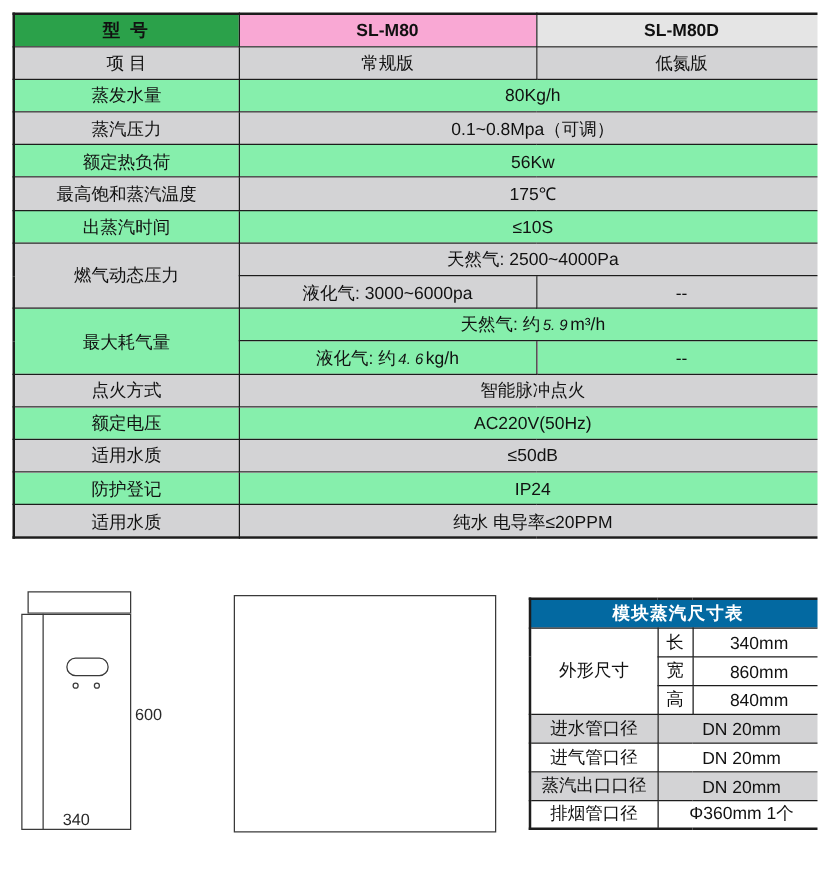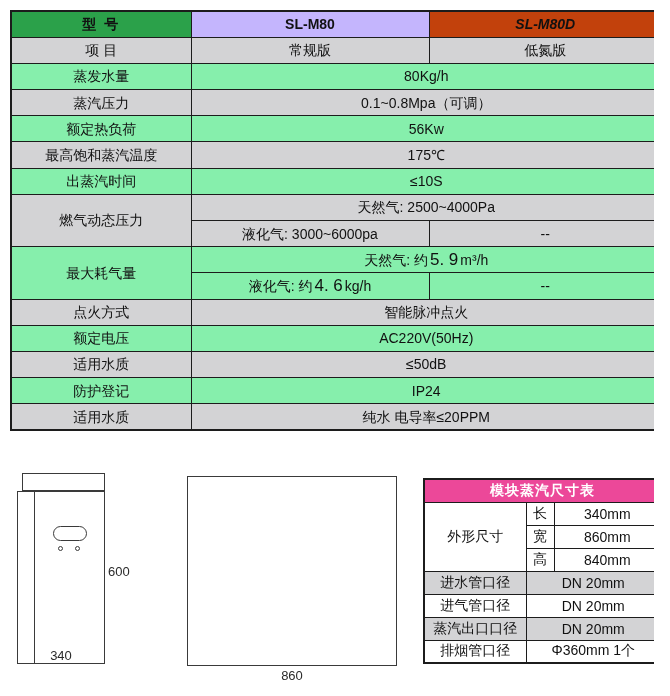"SL-M80" td.bg-green-mid { background: #c4b5fd -> #f9a8d4 }
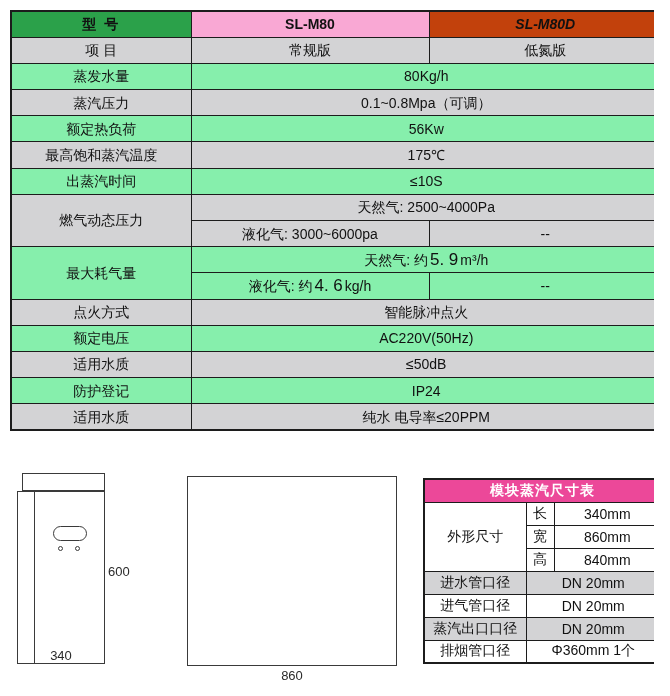"SL-M80D" td.bg-green-light { background: #c2410c -> #e5e5e5; font-style: italic -> none }
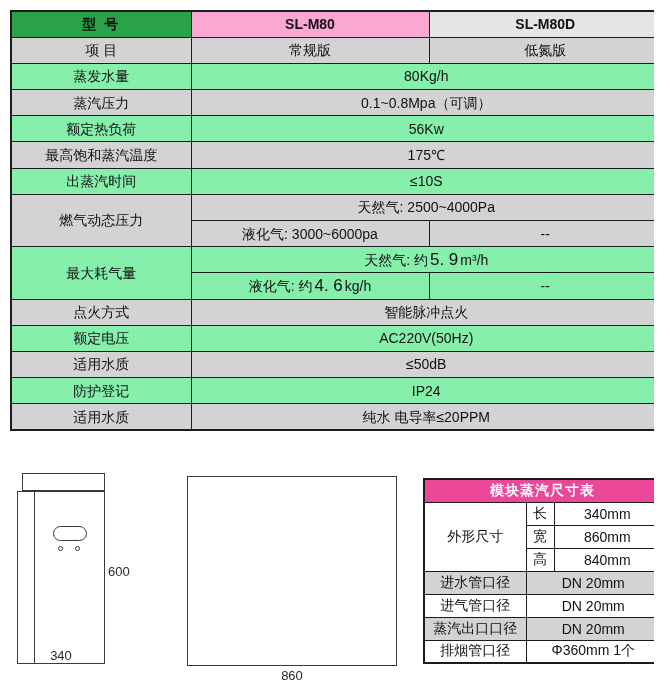"5. 9" .big-num { font-size: 17px -> 12px; font-style: none -> italic }
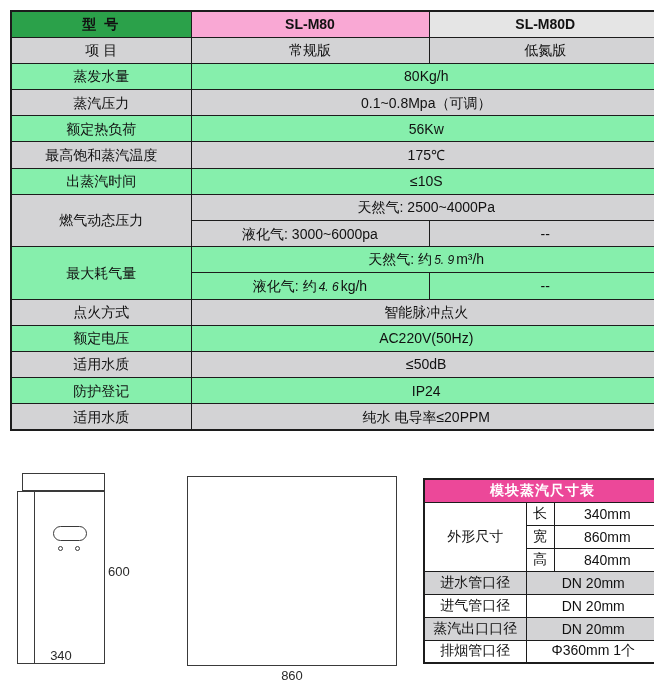"模块蒸汽尺寸表" tr.dim-header td { background: #ec4899 -> #0369a1 }
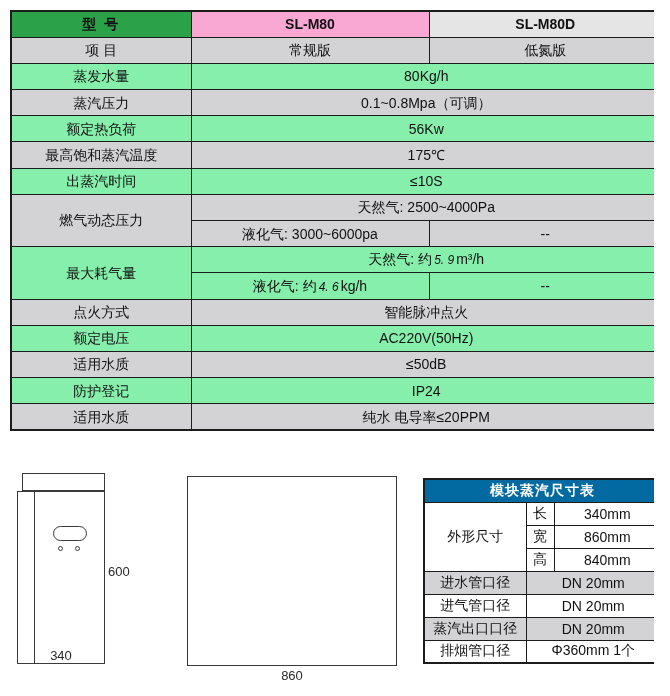"860" div.dim-label { html: <div>860</div> -> none }
